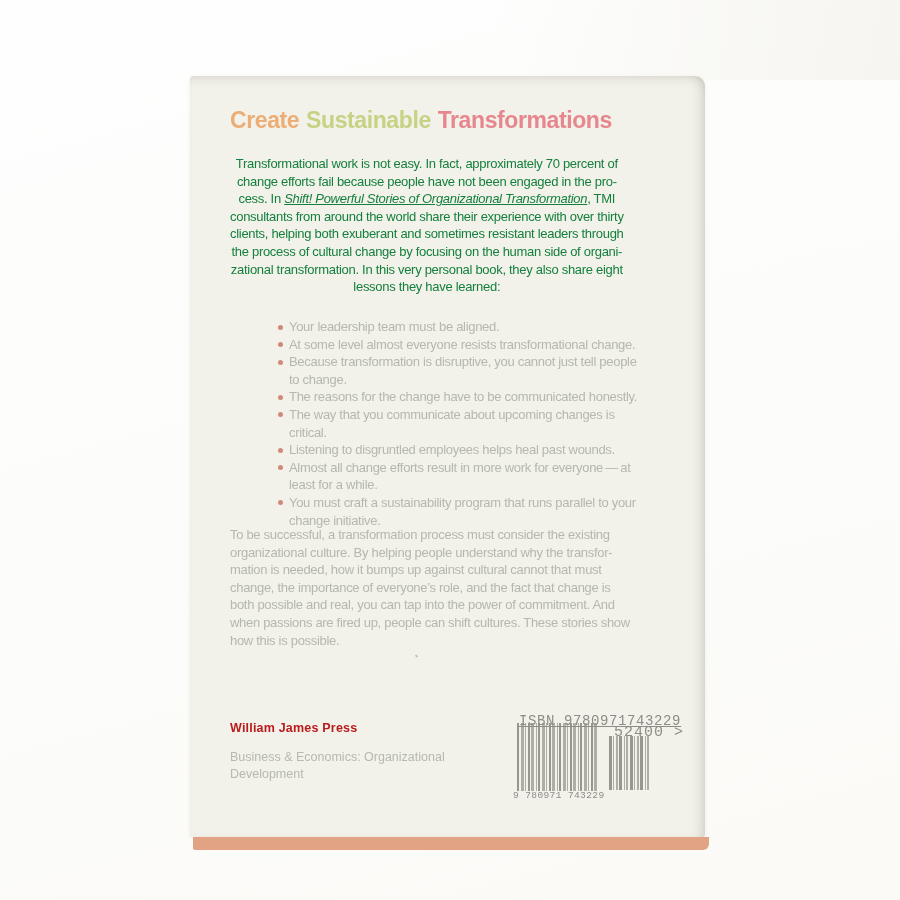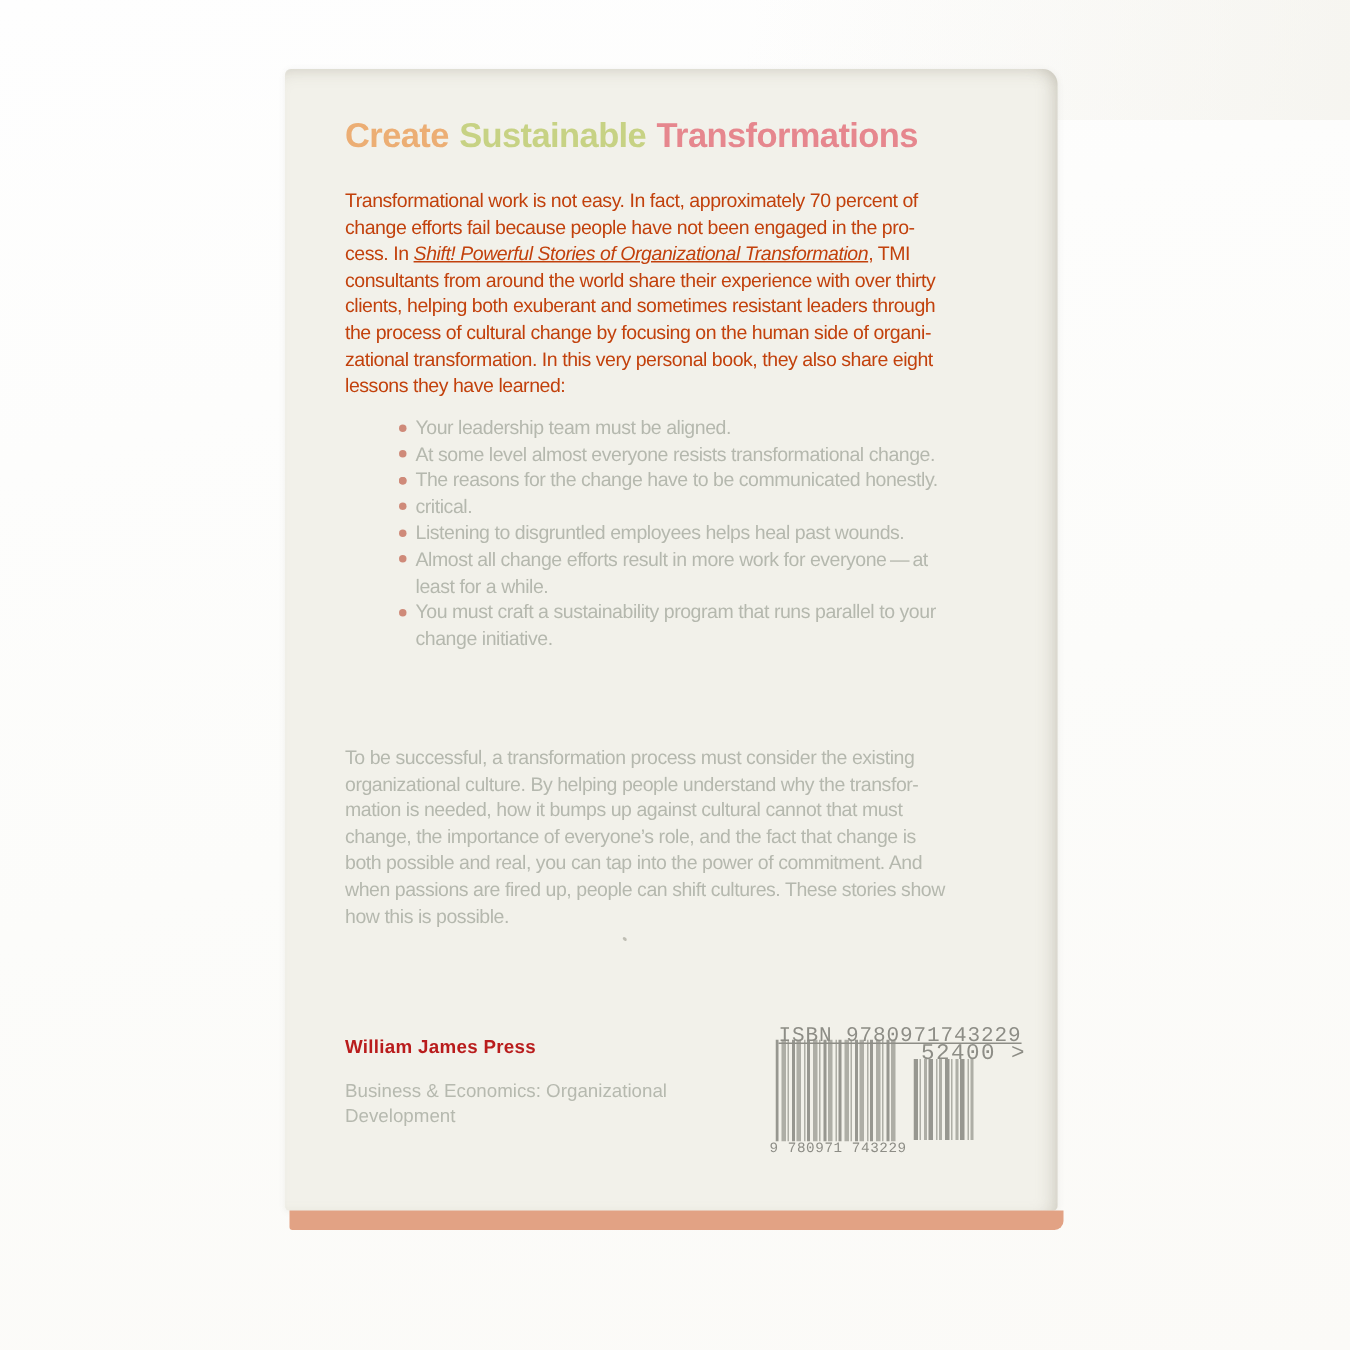"Create Sustainable Transformations" .book { top: 46px -> 76px }
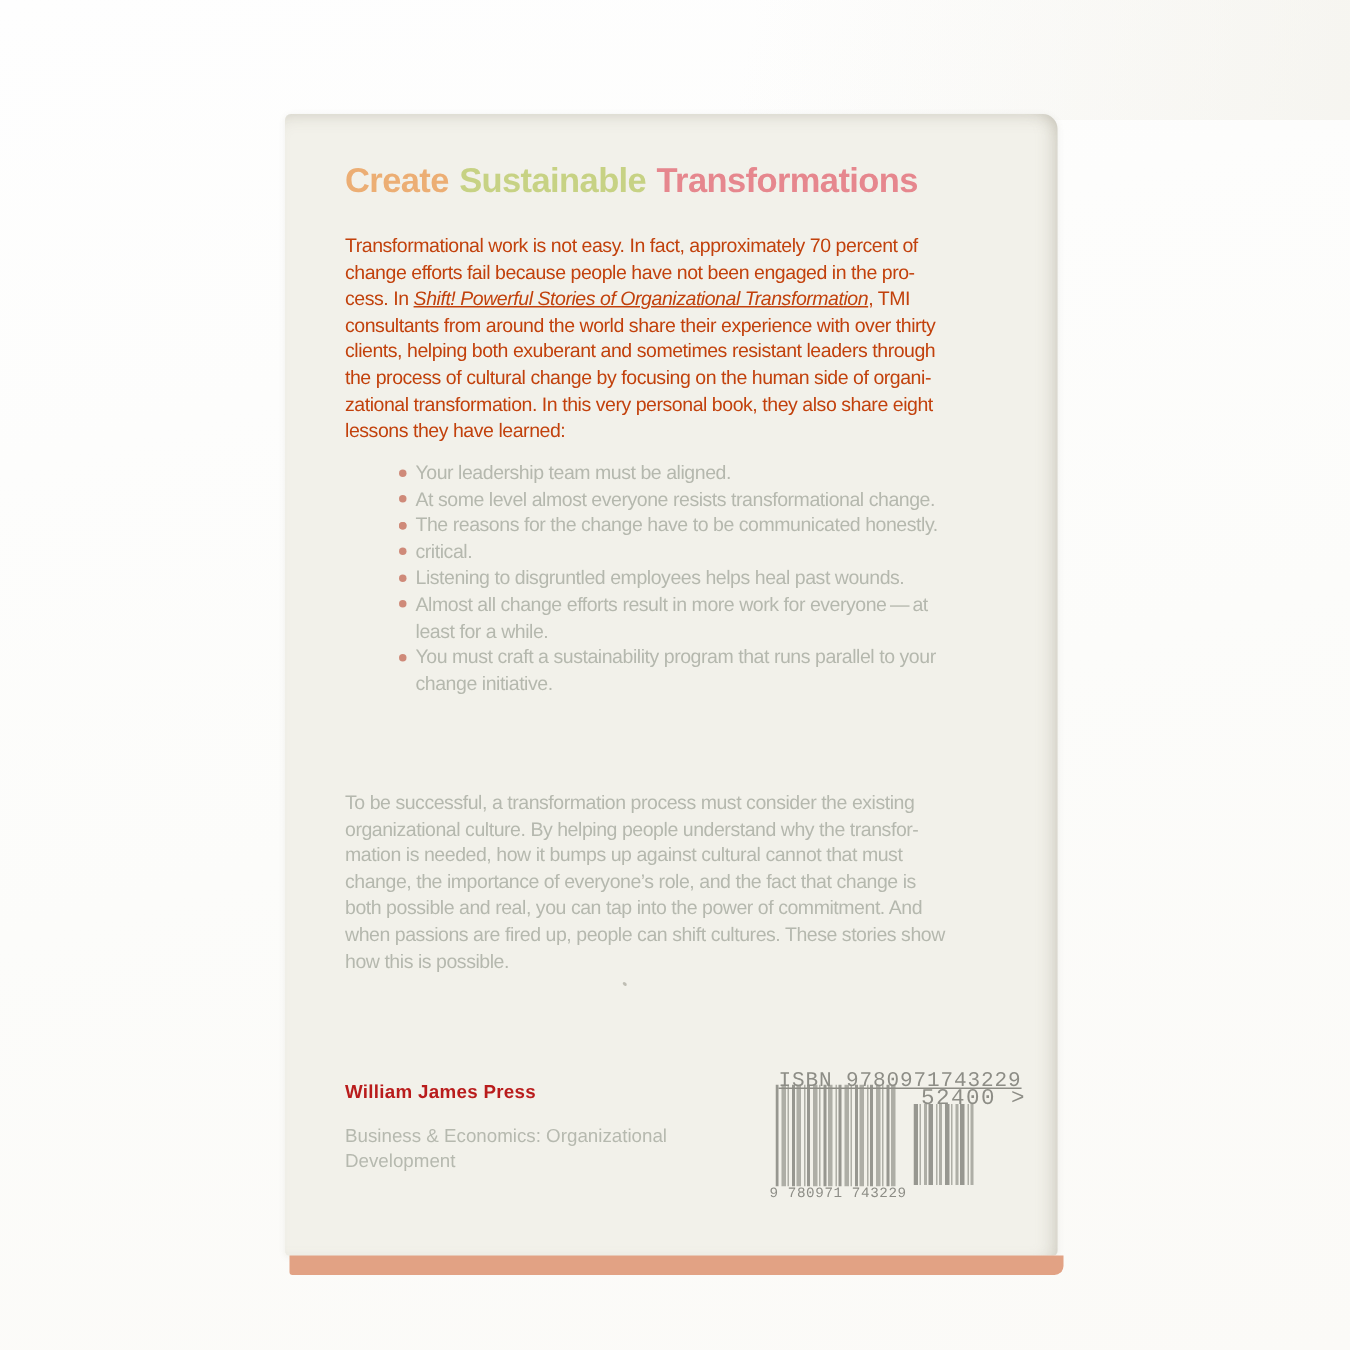"Transformational work is not easy." div.para { color: #c2410c -> #15803d; text-align: none -> center }
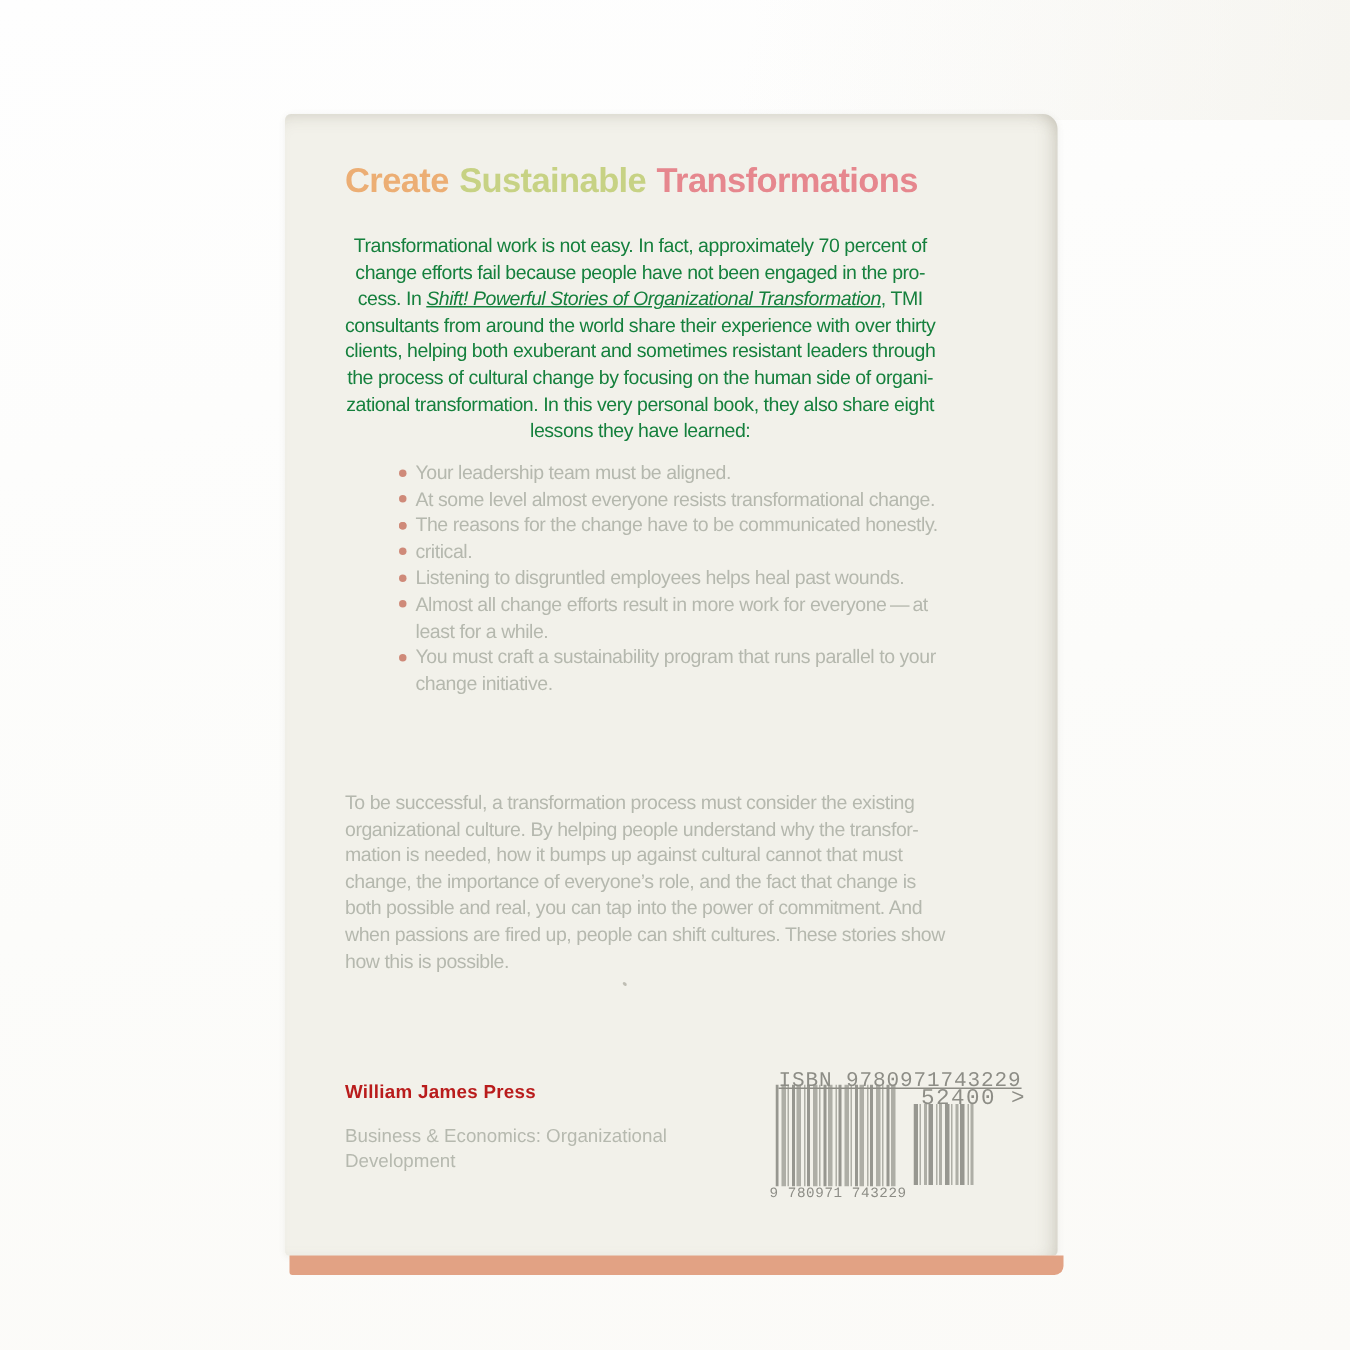"Your leadership team must be" .bullets { margin: 0 -> 12px }
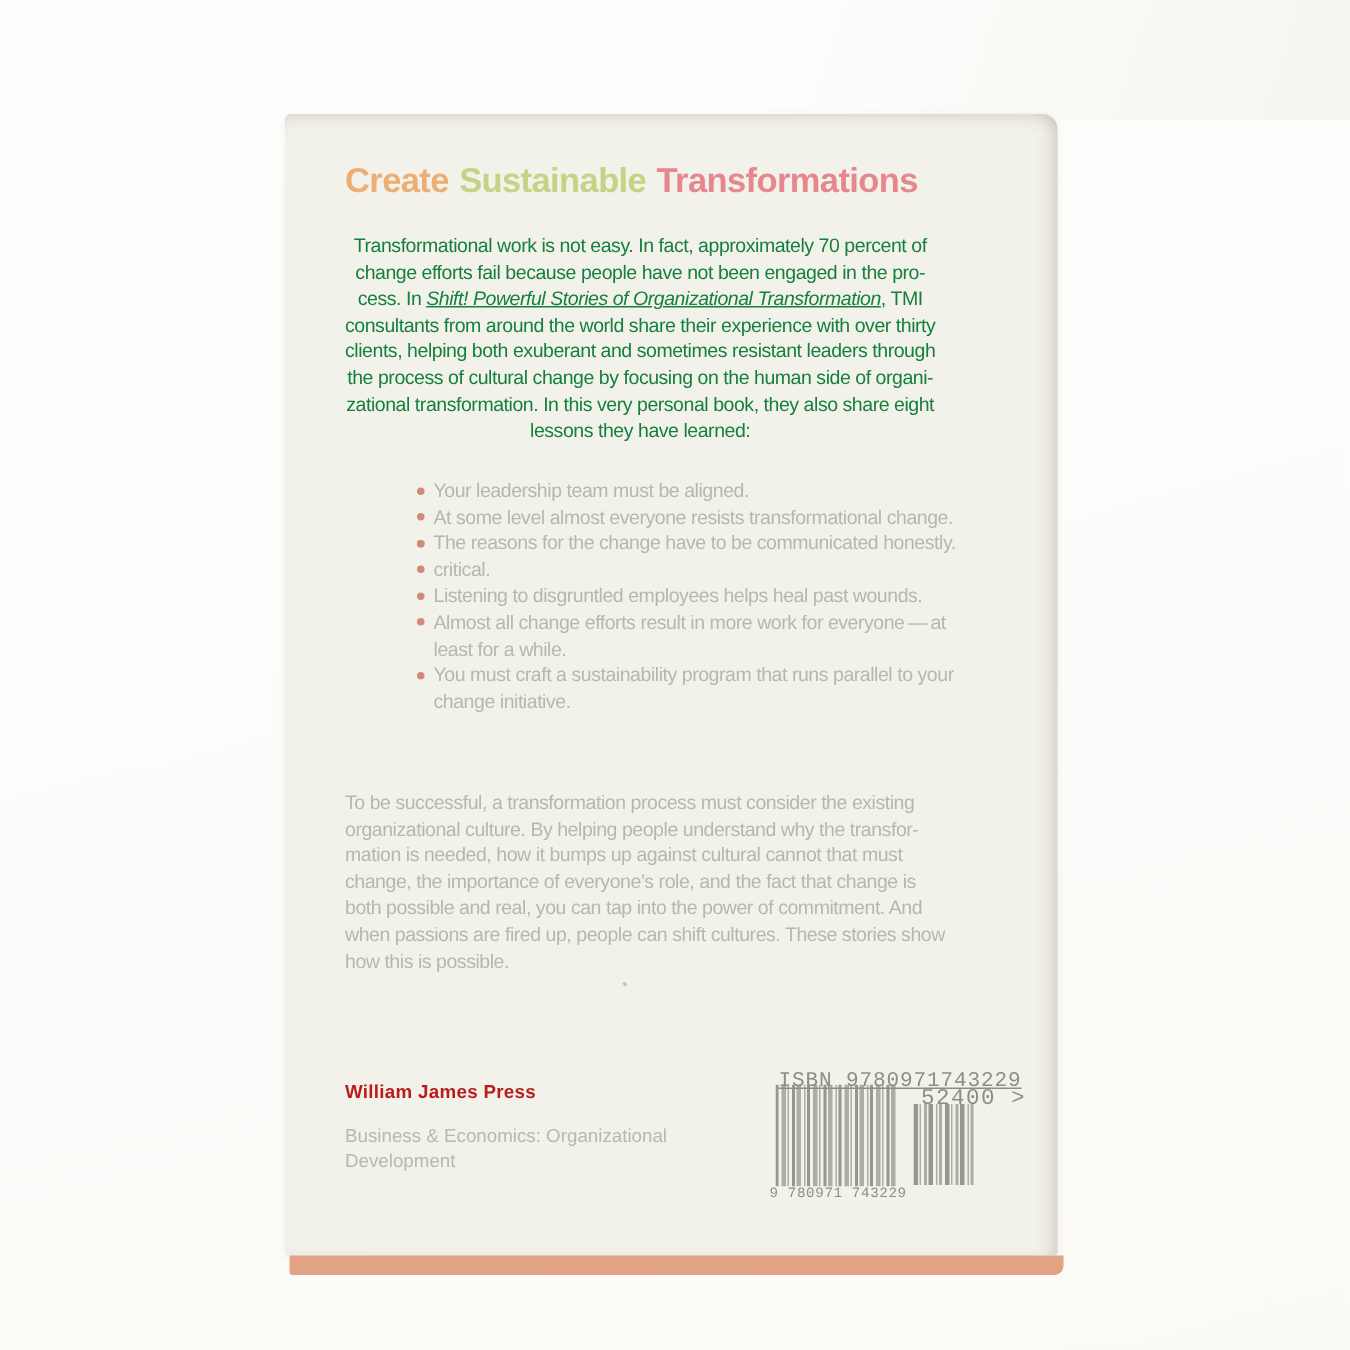"Because transformation is disruptive," div.blines { html: none -> <div> <div>Because transformation is disruptive, you cannot just tell people</div> <div>to change.</div> </div> }
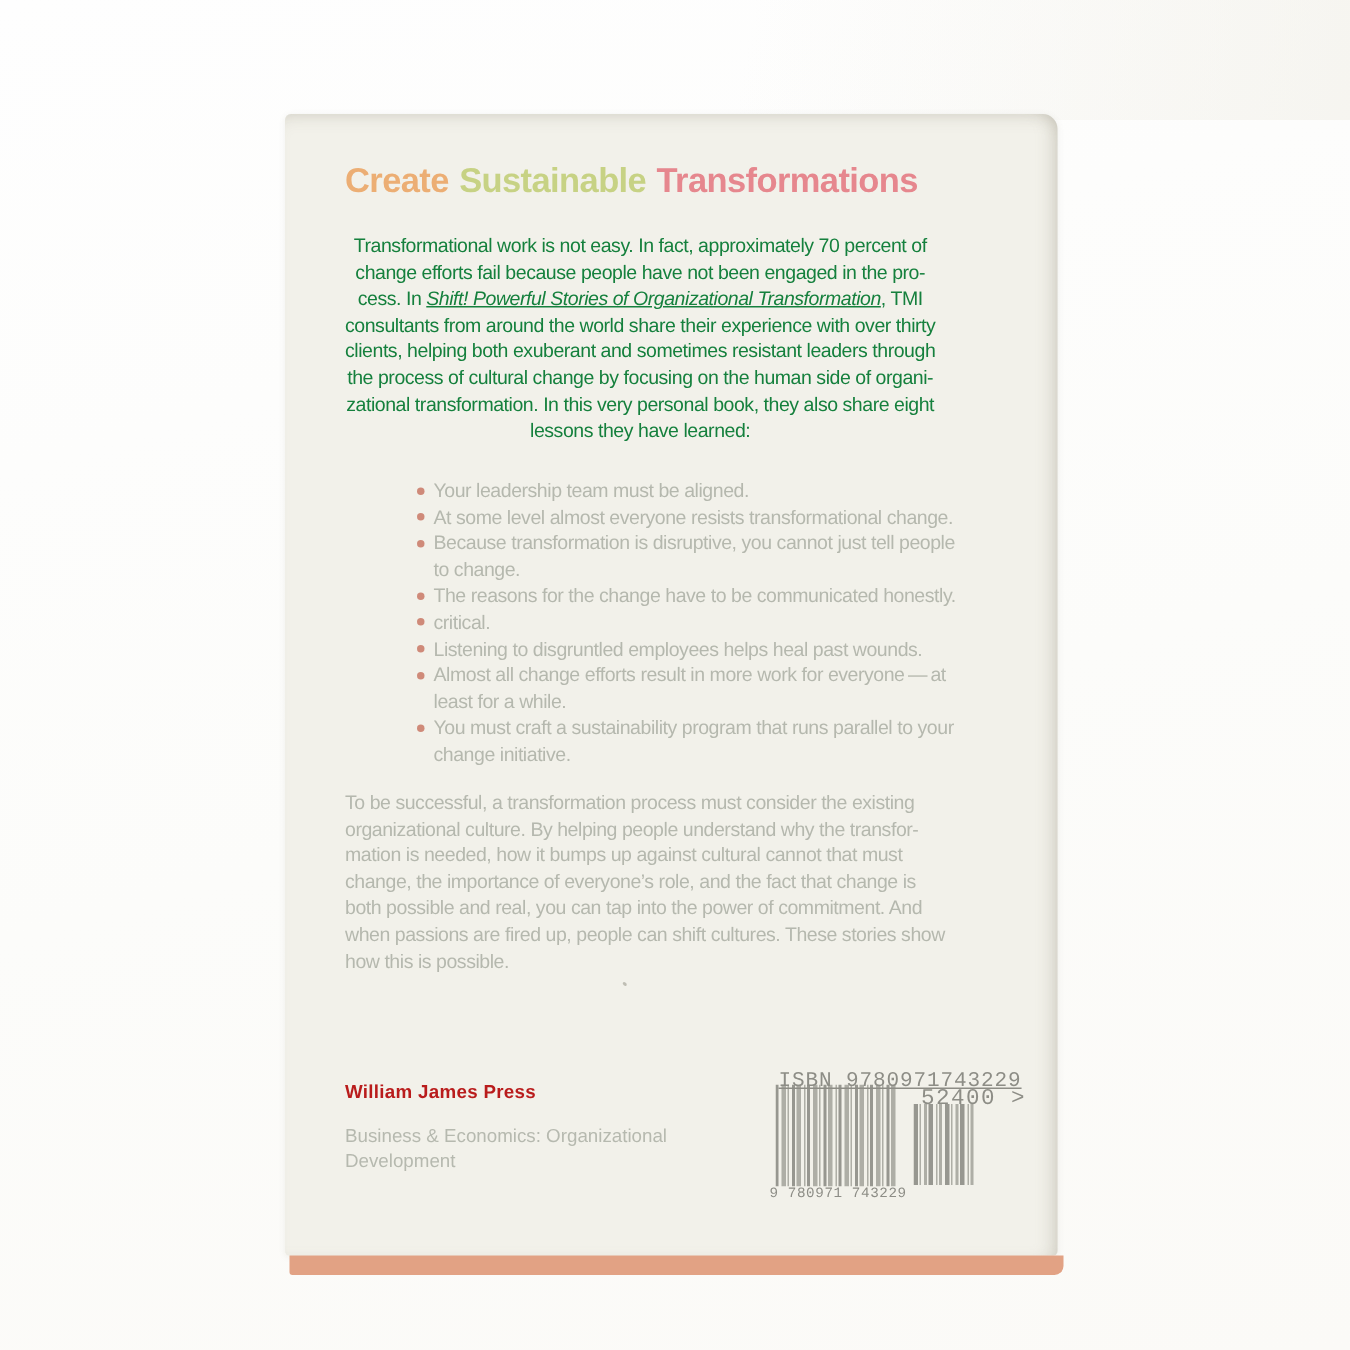"The way that you communicate" div.line { html: none -> <div>The way that you communicate about upcoming changes is</div> }
